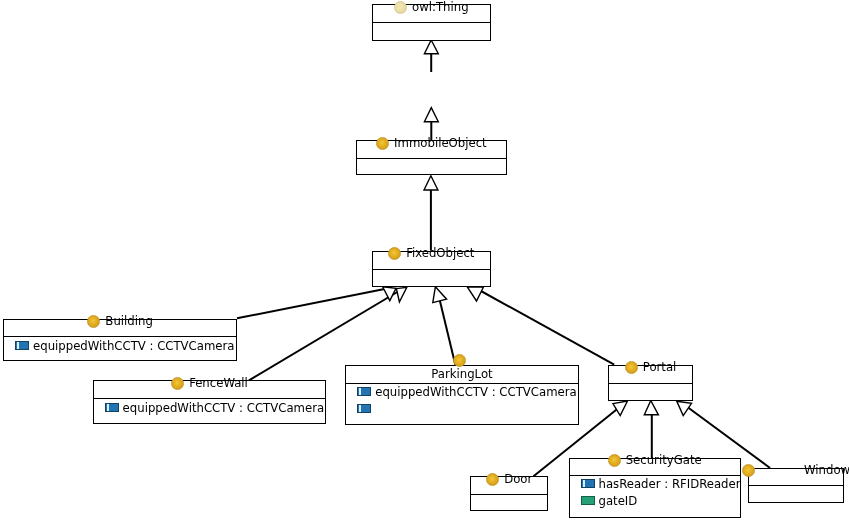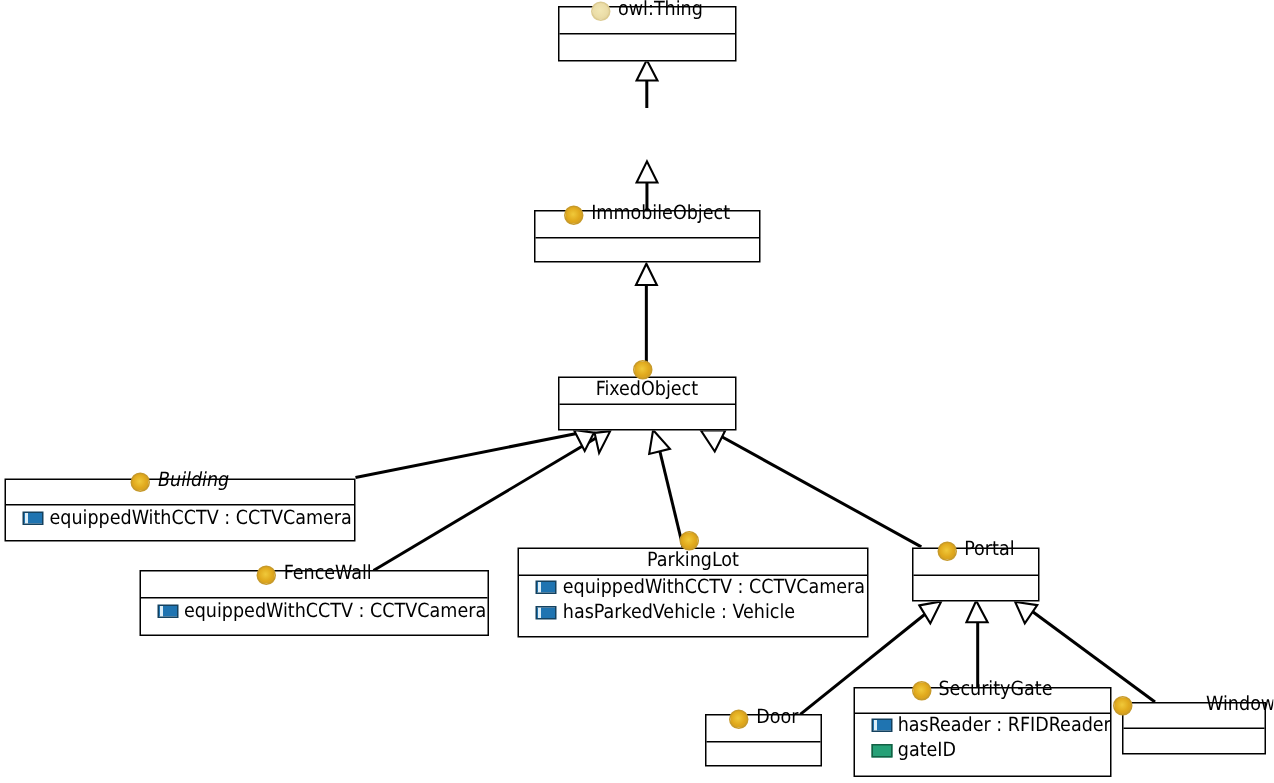"FixedObject" div.uml-header { flex-direction: column -> none }
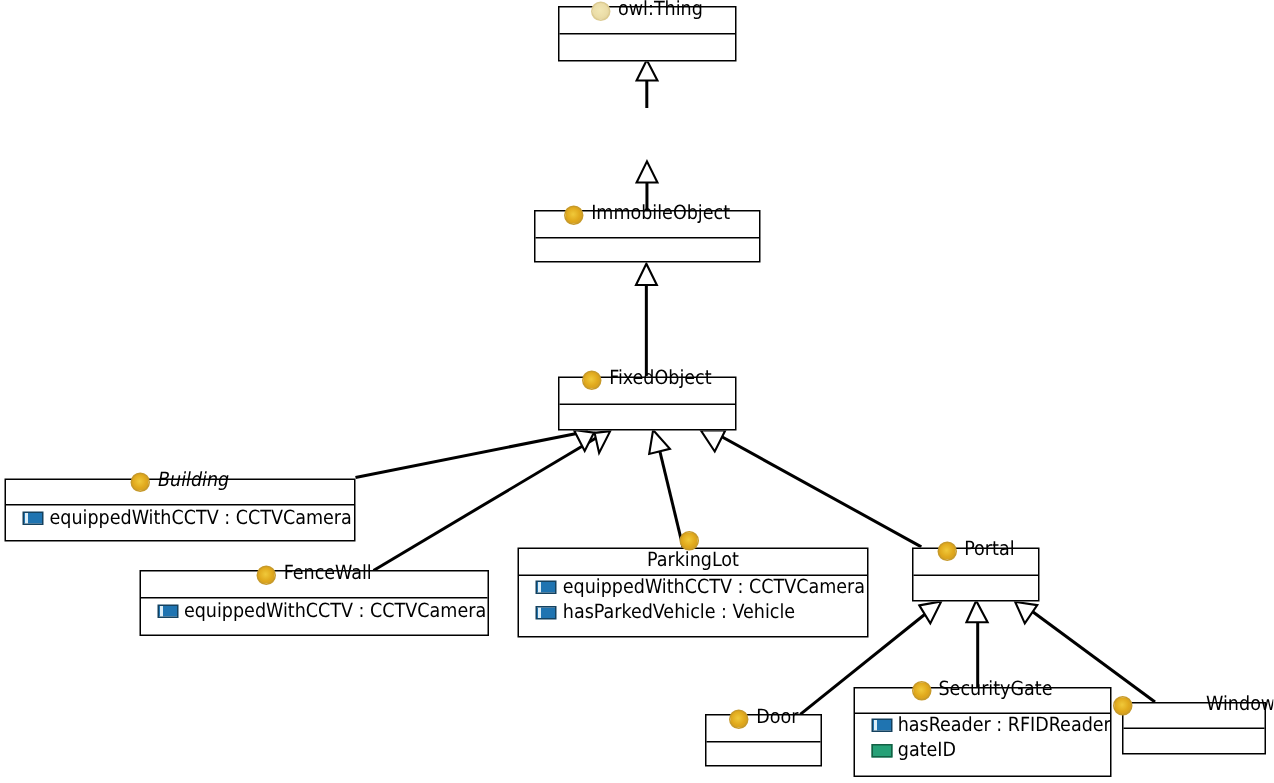"Building" div.uml-header { font-style: italic -> none }
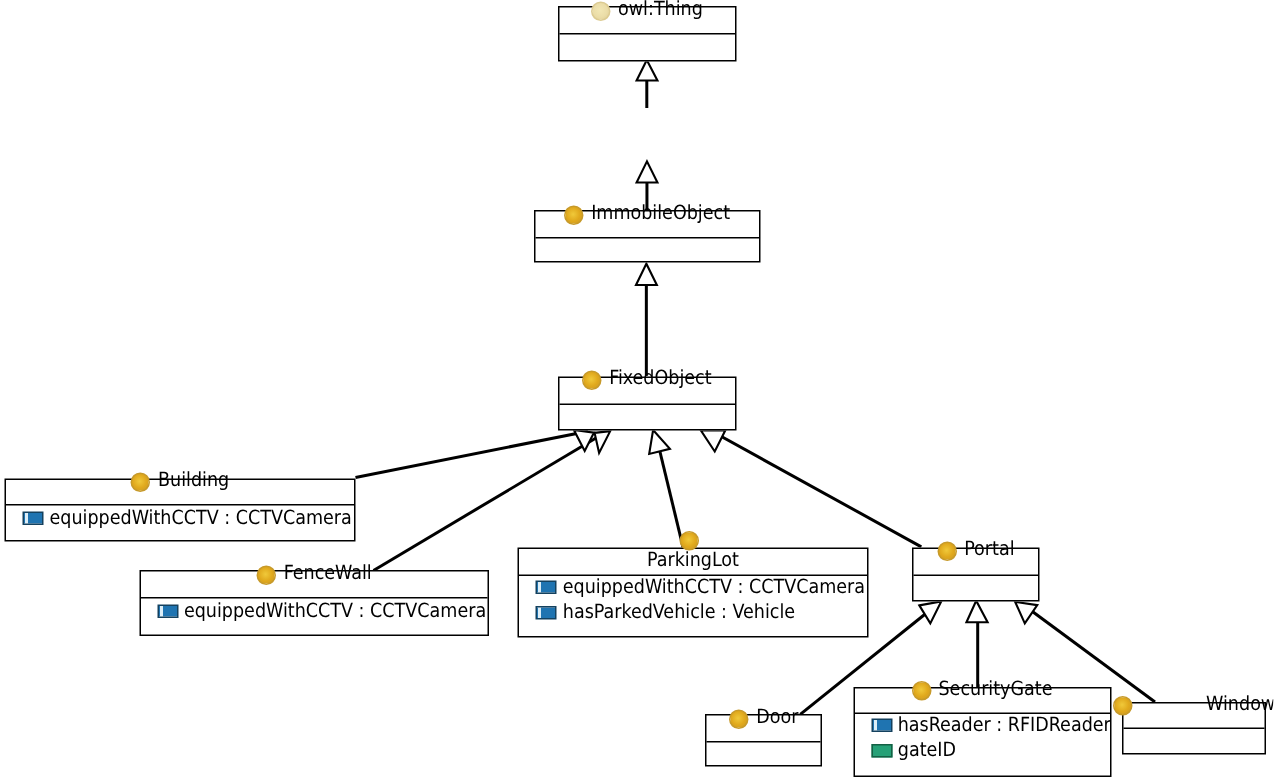"hasParkedVehicle : Vehicle" span.attr-label { html: <span>hasParkedVehicle : Vehicle</span> -> none }
